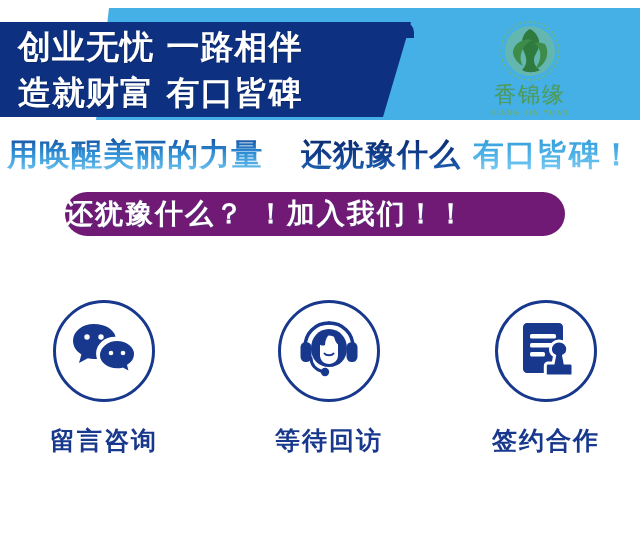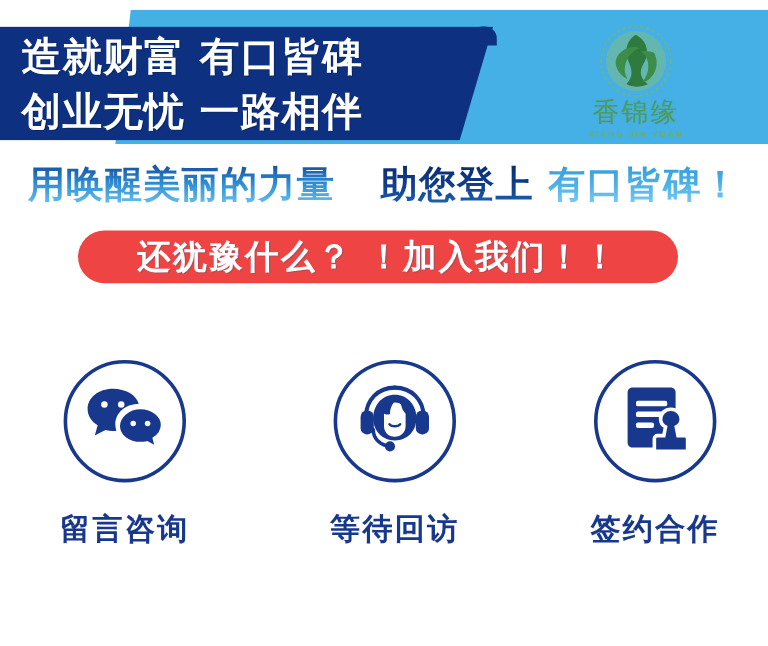"造就财富 有口皆碑" div.headline-line { order: before "创业无忧 一路相伴" -> after "创业无忧 一路相伴" }
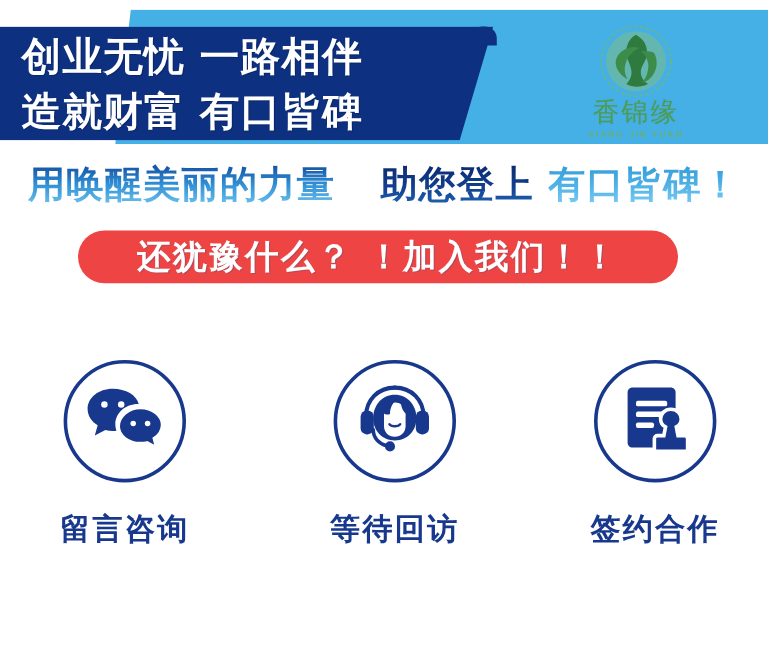"助您登上" span.sub-b { text: 助您登上 -> 还犹豫什么 }
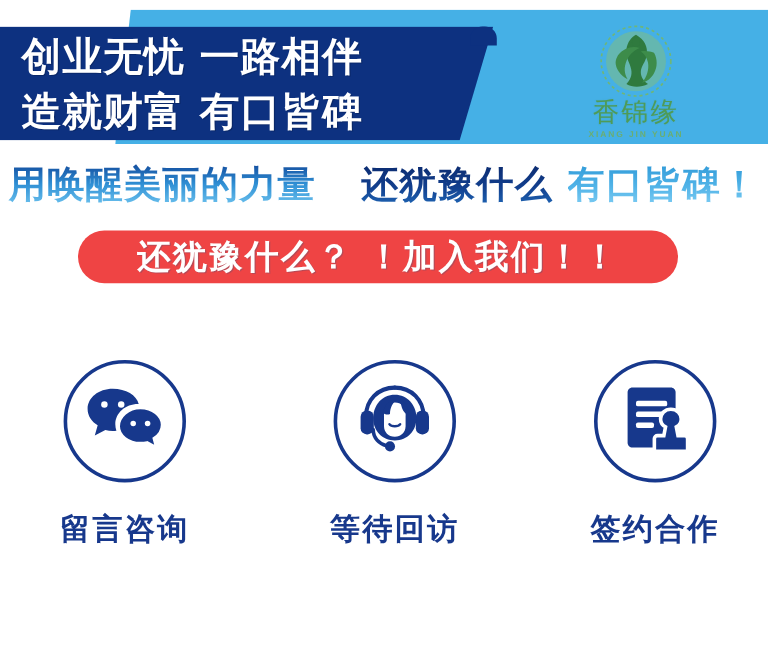"还犹豫什么？ ！加入我们！！" .cta-pill { background: #ef4444 -> #701a75; justify-content: center -> flex-start }
